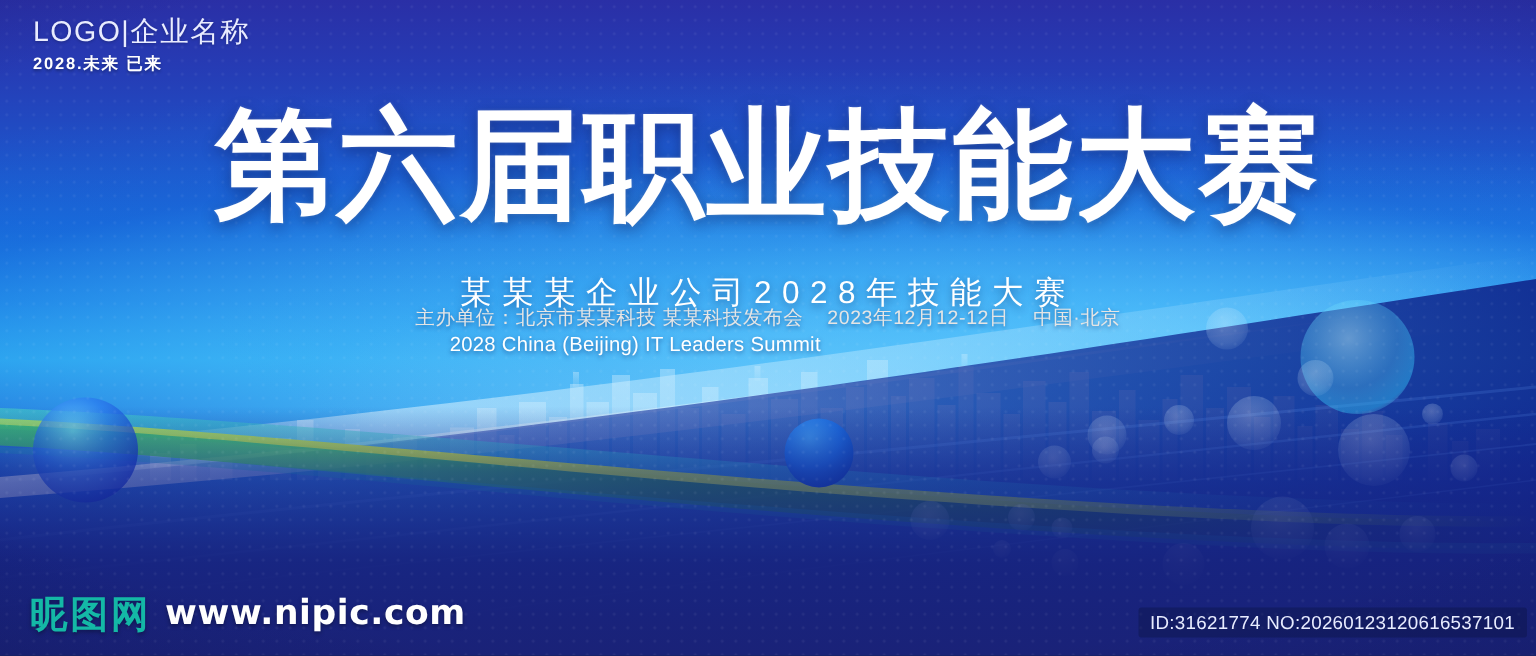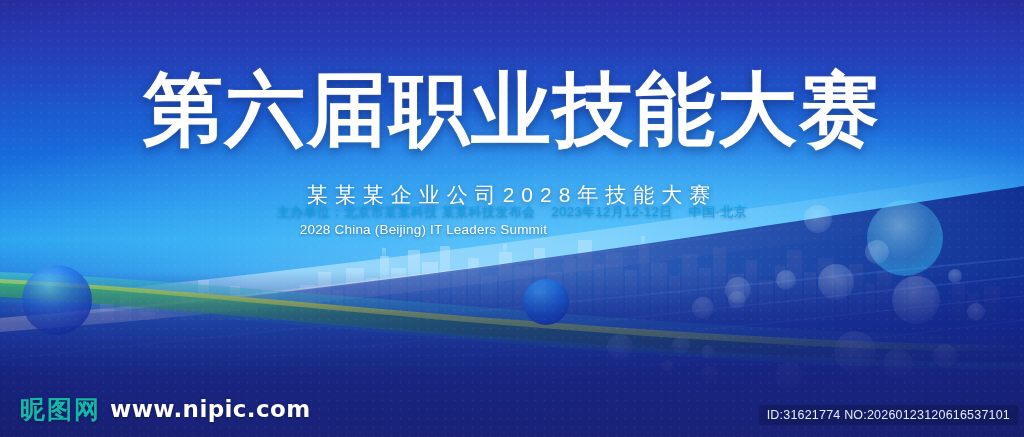"LOGO|企业名称" div.logo-block { html: none -> <div> <div>LOGO|企业名称</div> <div>2028.未来 已来</div> </div> }
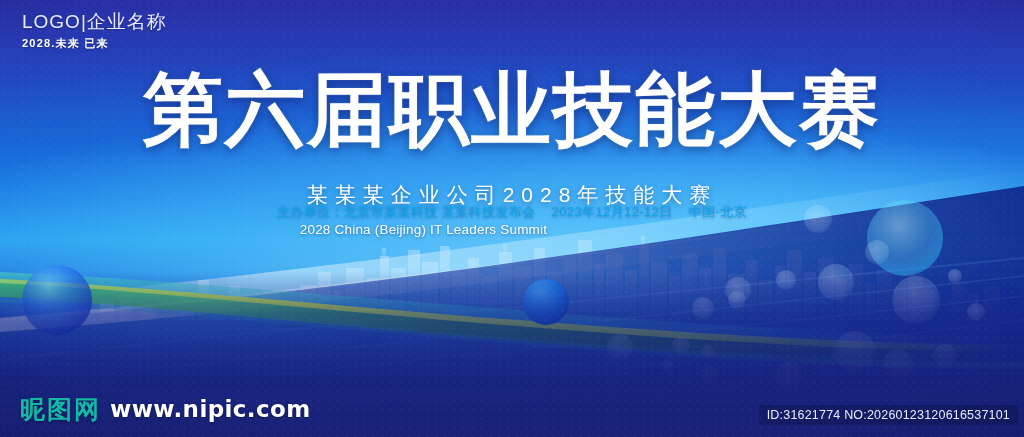"主办单位：北京市某某科技 某某科技发布会 2023年12月12-12日" .host-line { color: #0ea5e9 -> #e5e5e5 }
